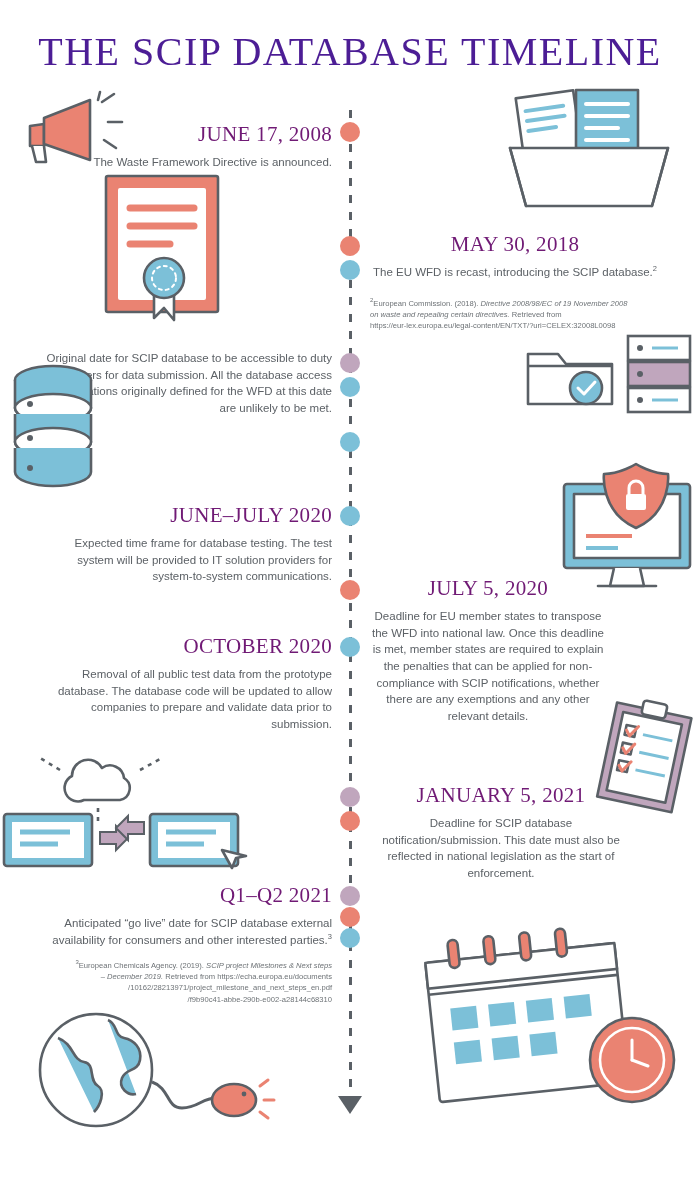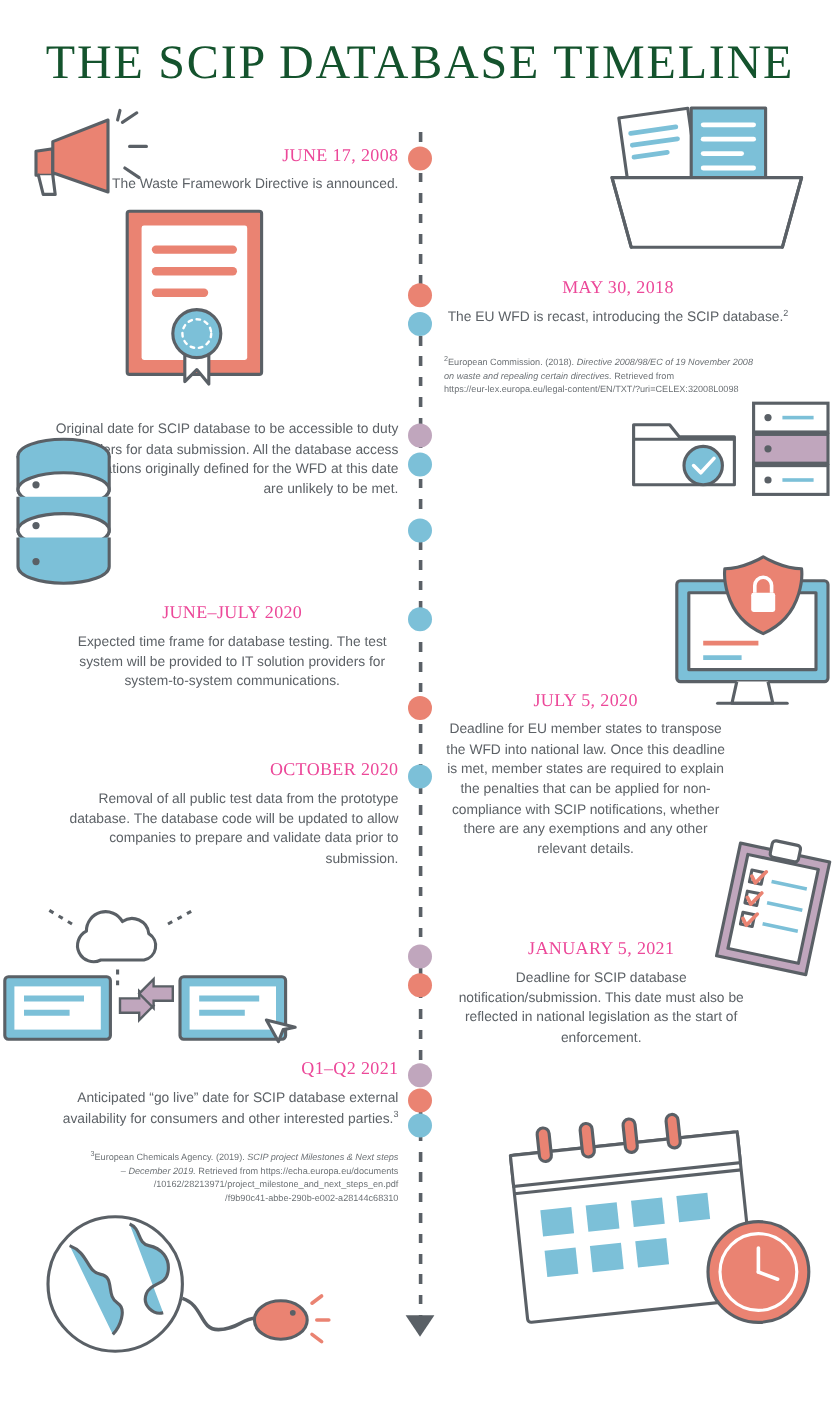"THE SCIP DATABASE TIMELINE" .title { color: #14532d -> #4c1d95 }
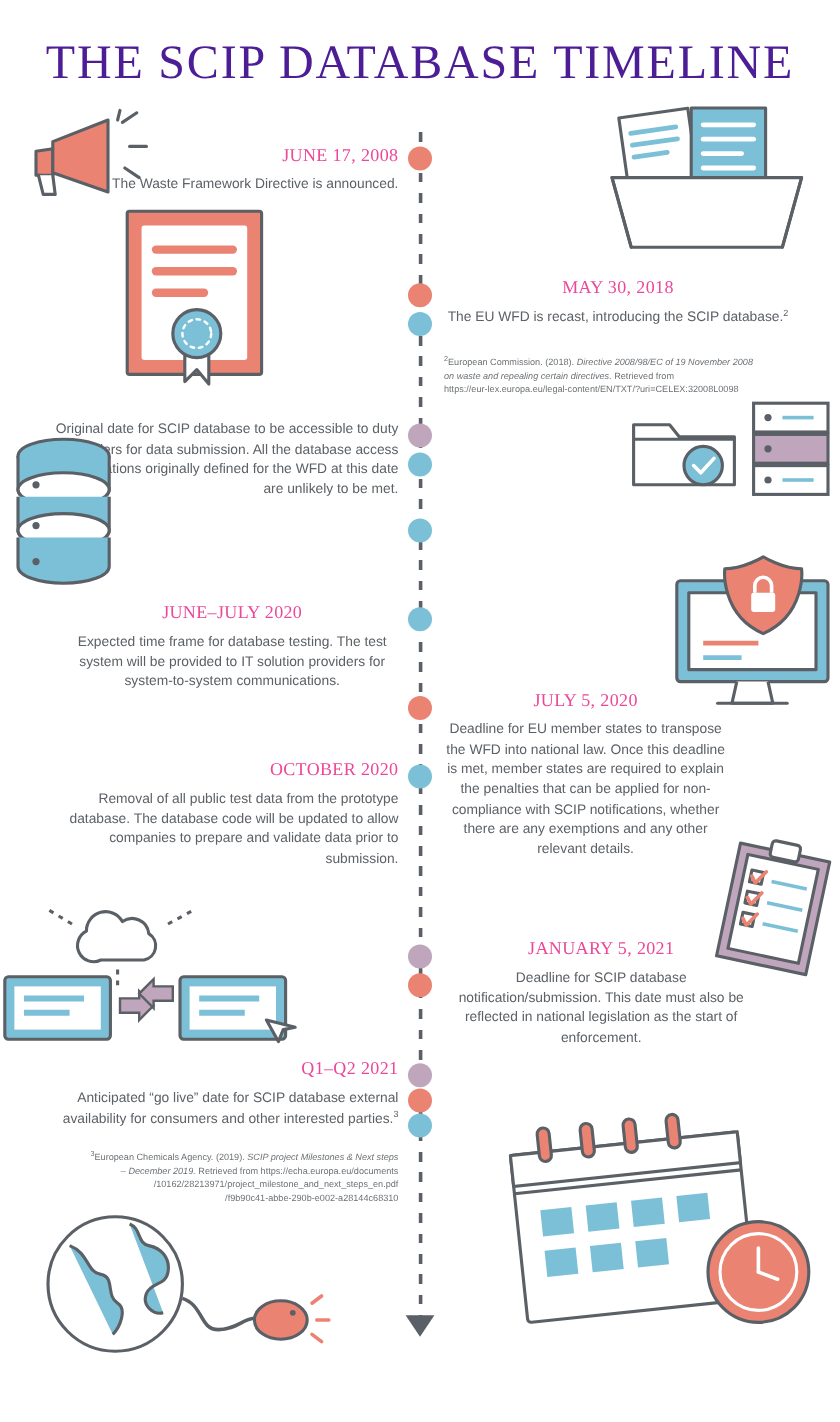"JUNE 17, 2008" .entry .date { color: #ec4899 -> #701a75; font-size: 15px -> 21px }
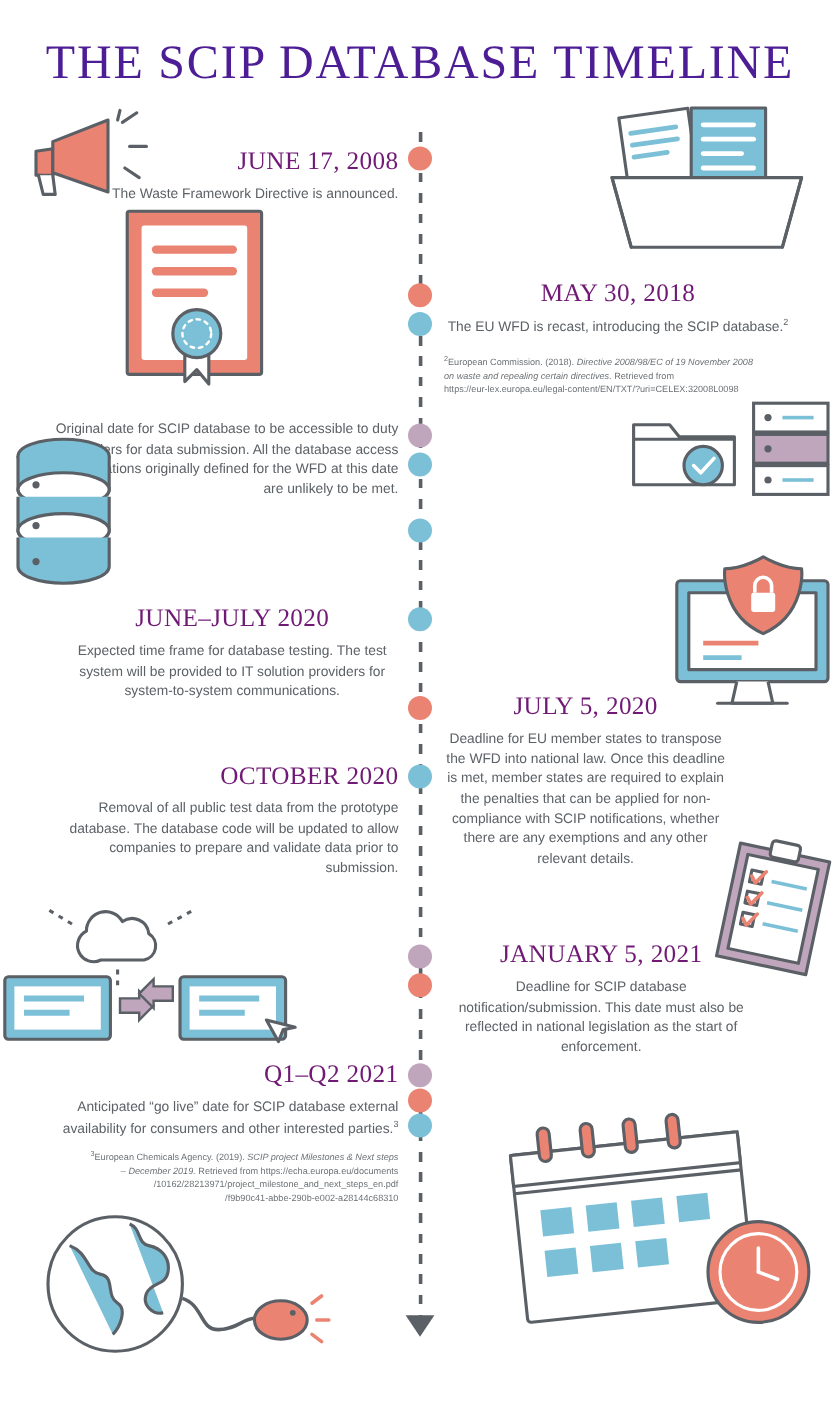"JUNE–JULY 2020" div.entry { text-align: center -> none }
